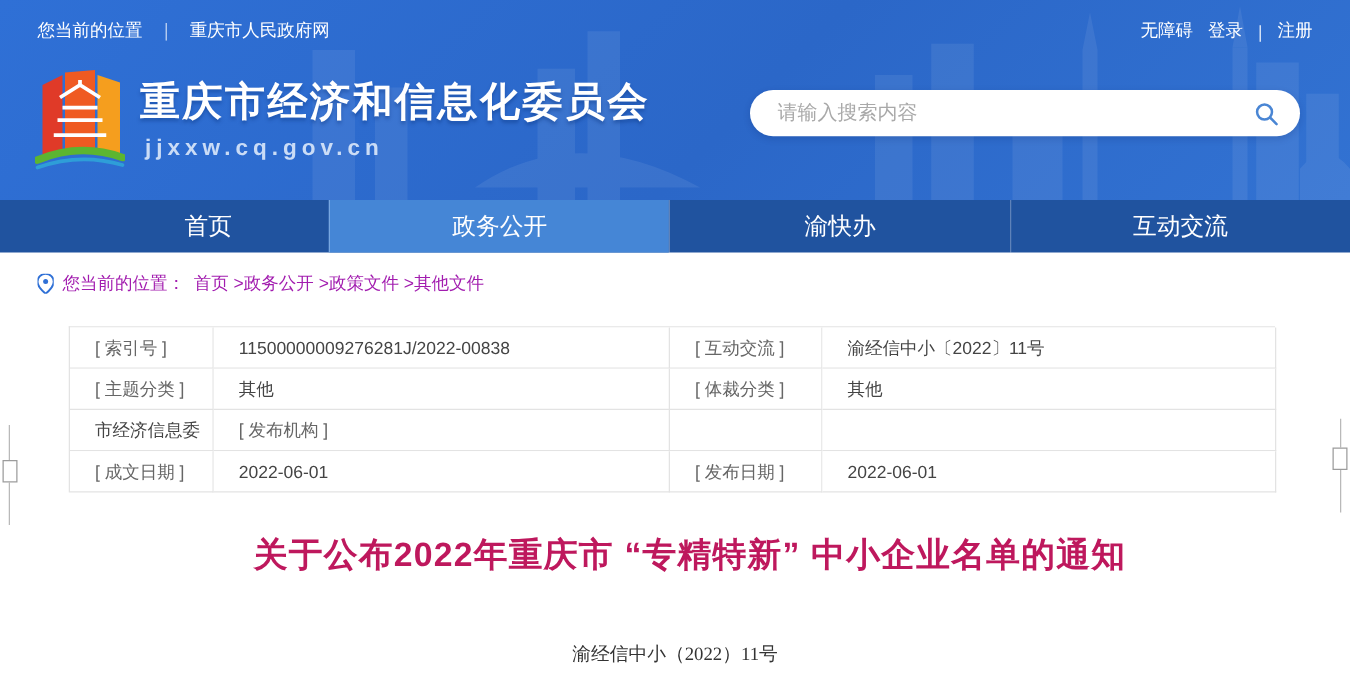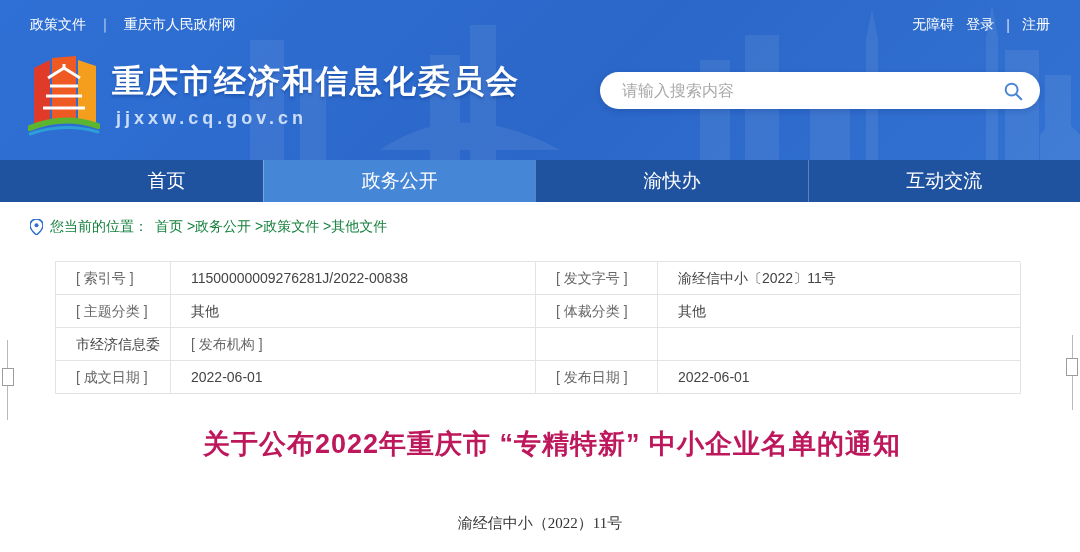"政策文件" a { text: 政策文件 -> 您当前的位置 }
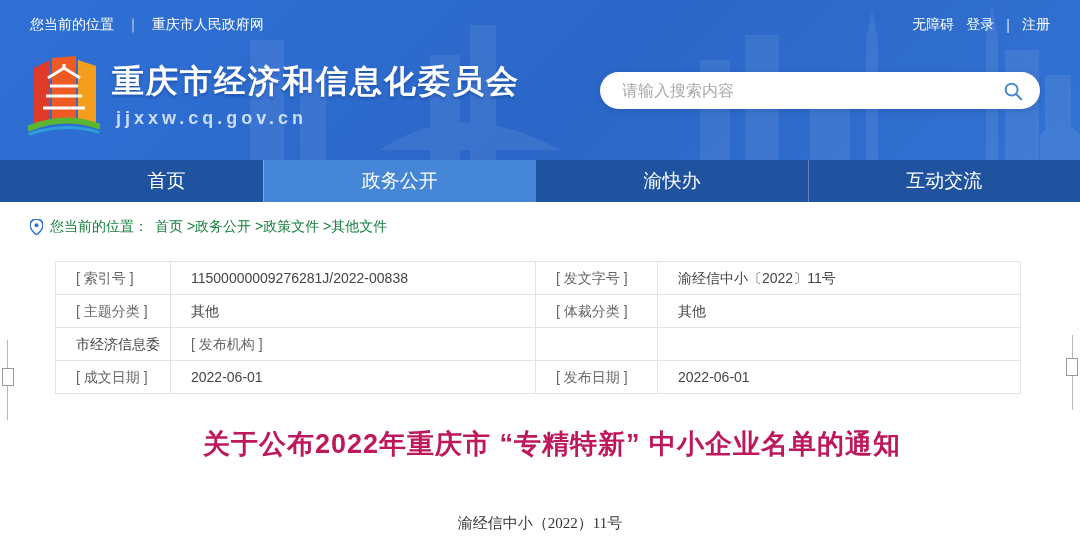"您当前的位置：" .breadcrumb { color: #15803d -> #a21caf }
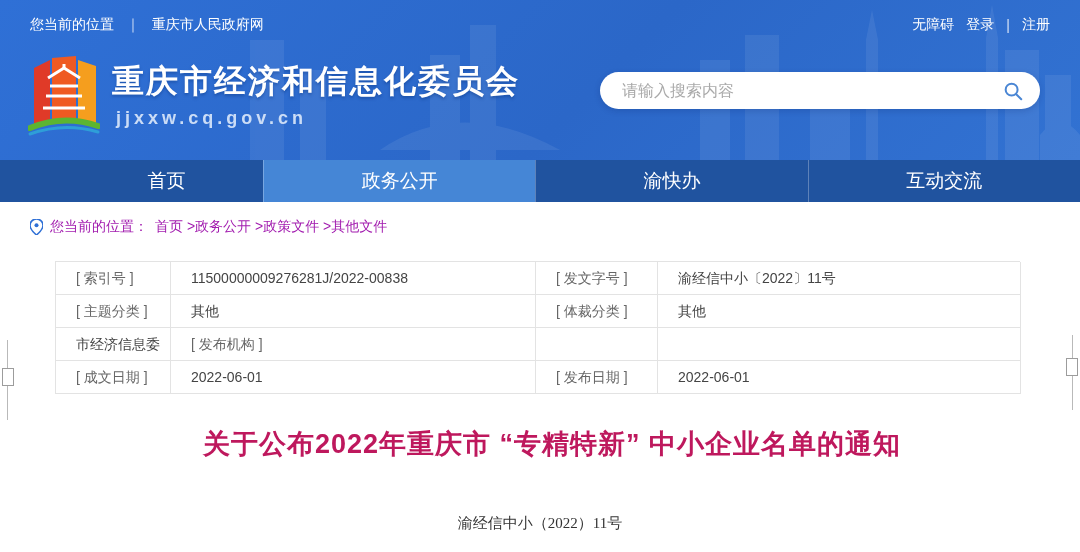"[ 发文字号 ]" div.cell { text: 发文字号 -> 互动交流 }
